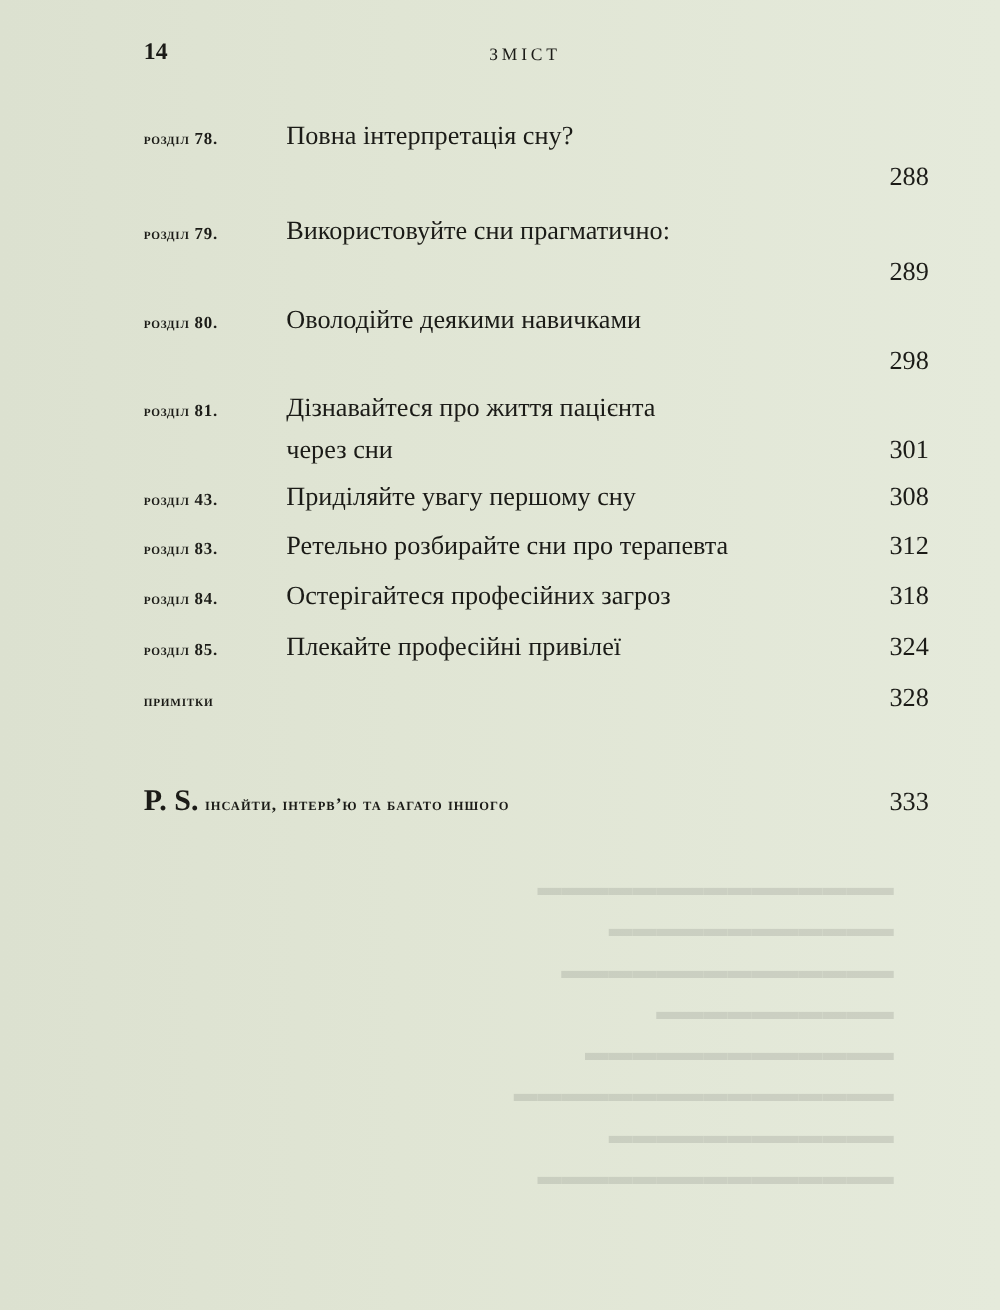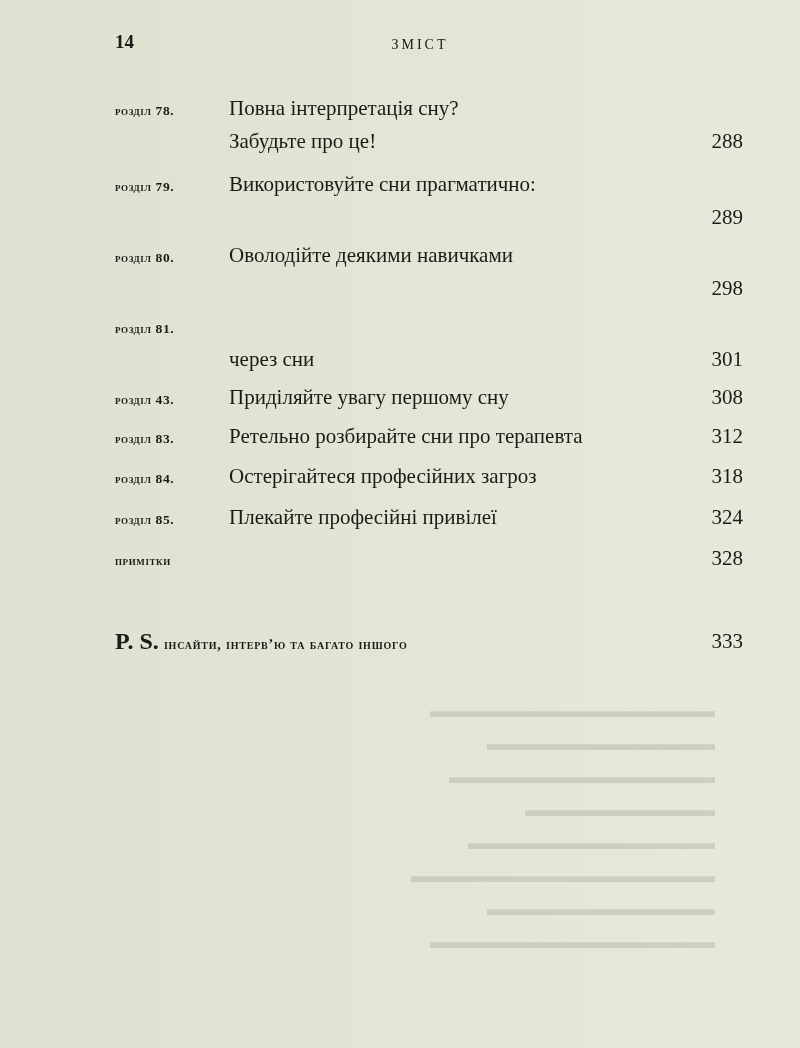"Забудьте про це!" span.title-line { html: <span>Забудьте про це!</span> -> none }
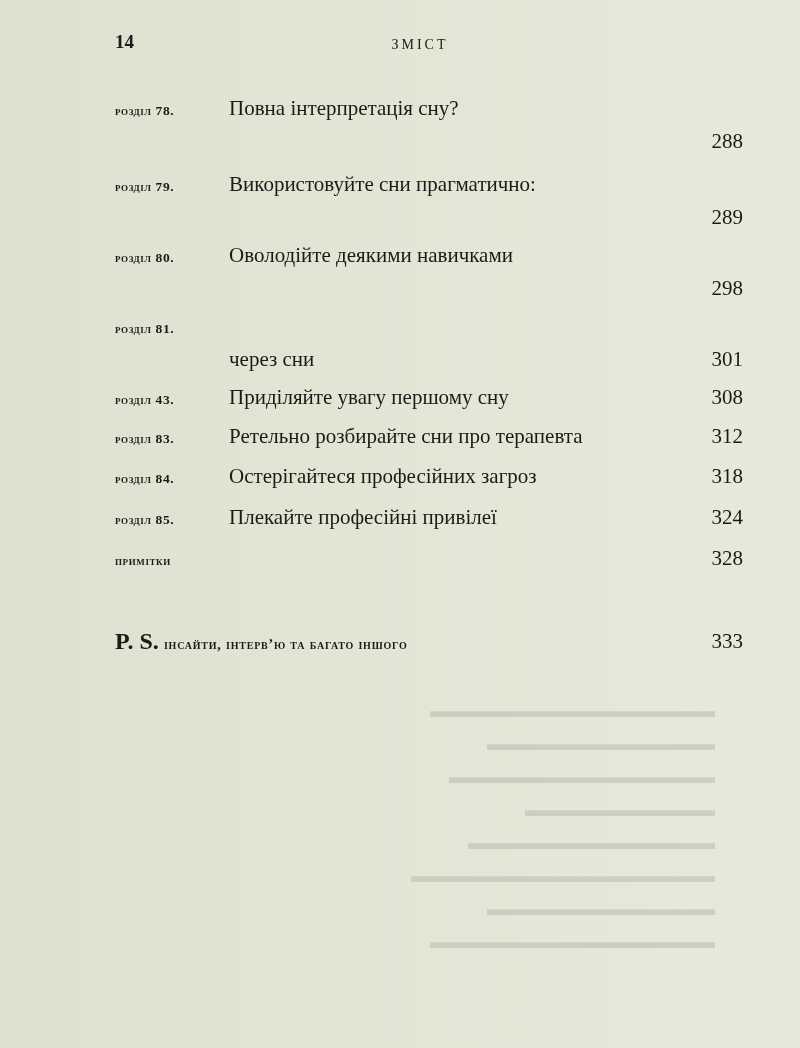"Дізнавайтеся про життя пацієнта" span.title-line { html: none -> <span>Дізнавайтеся про життя пацієнта</span> }
